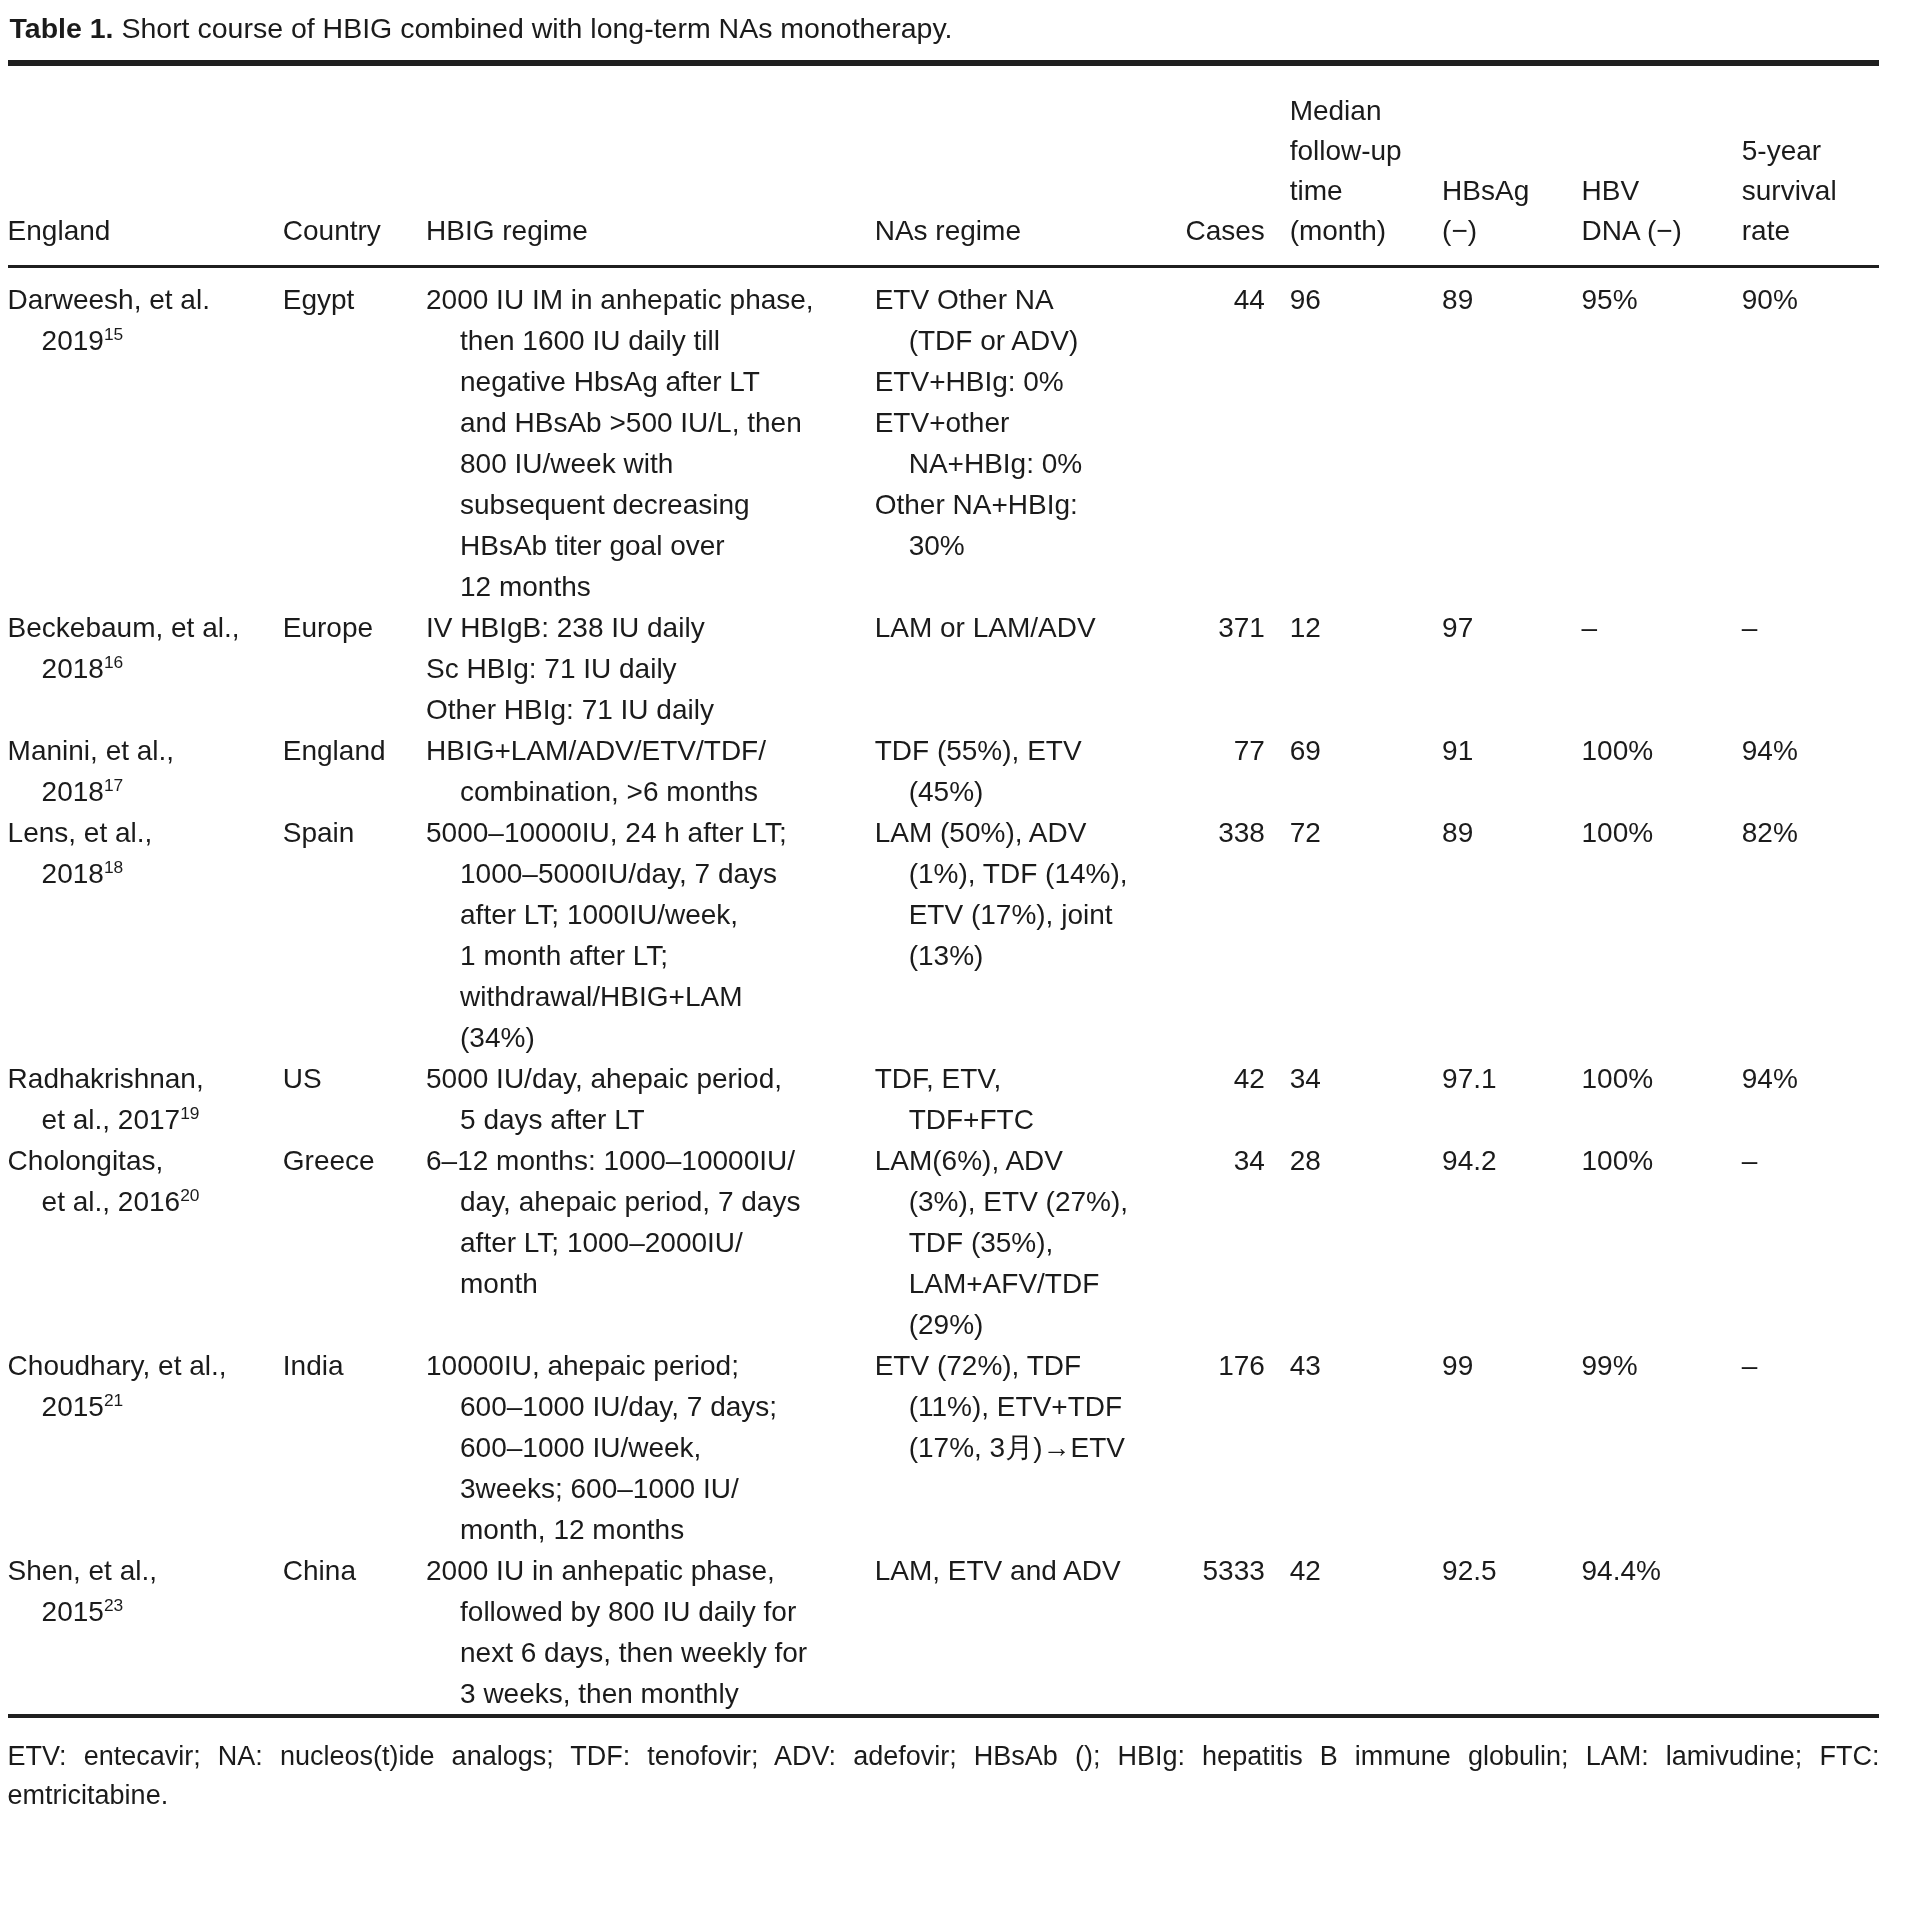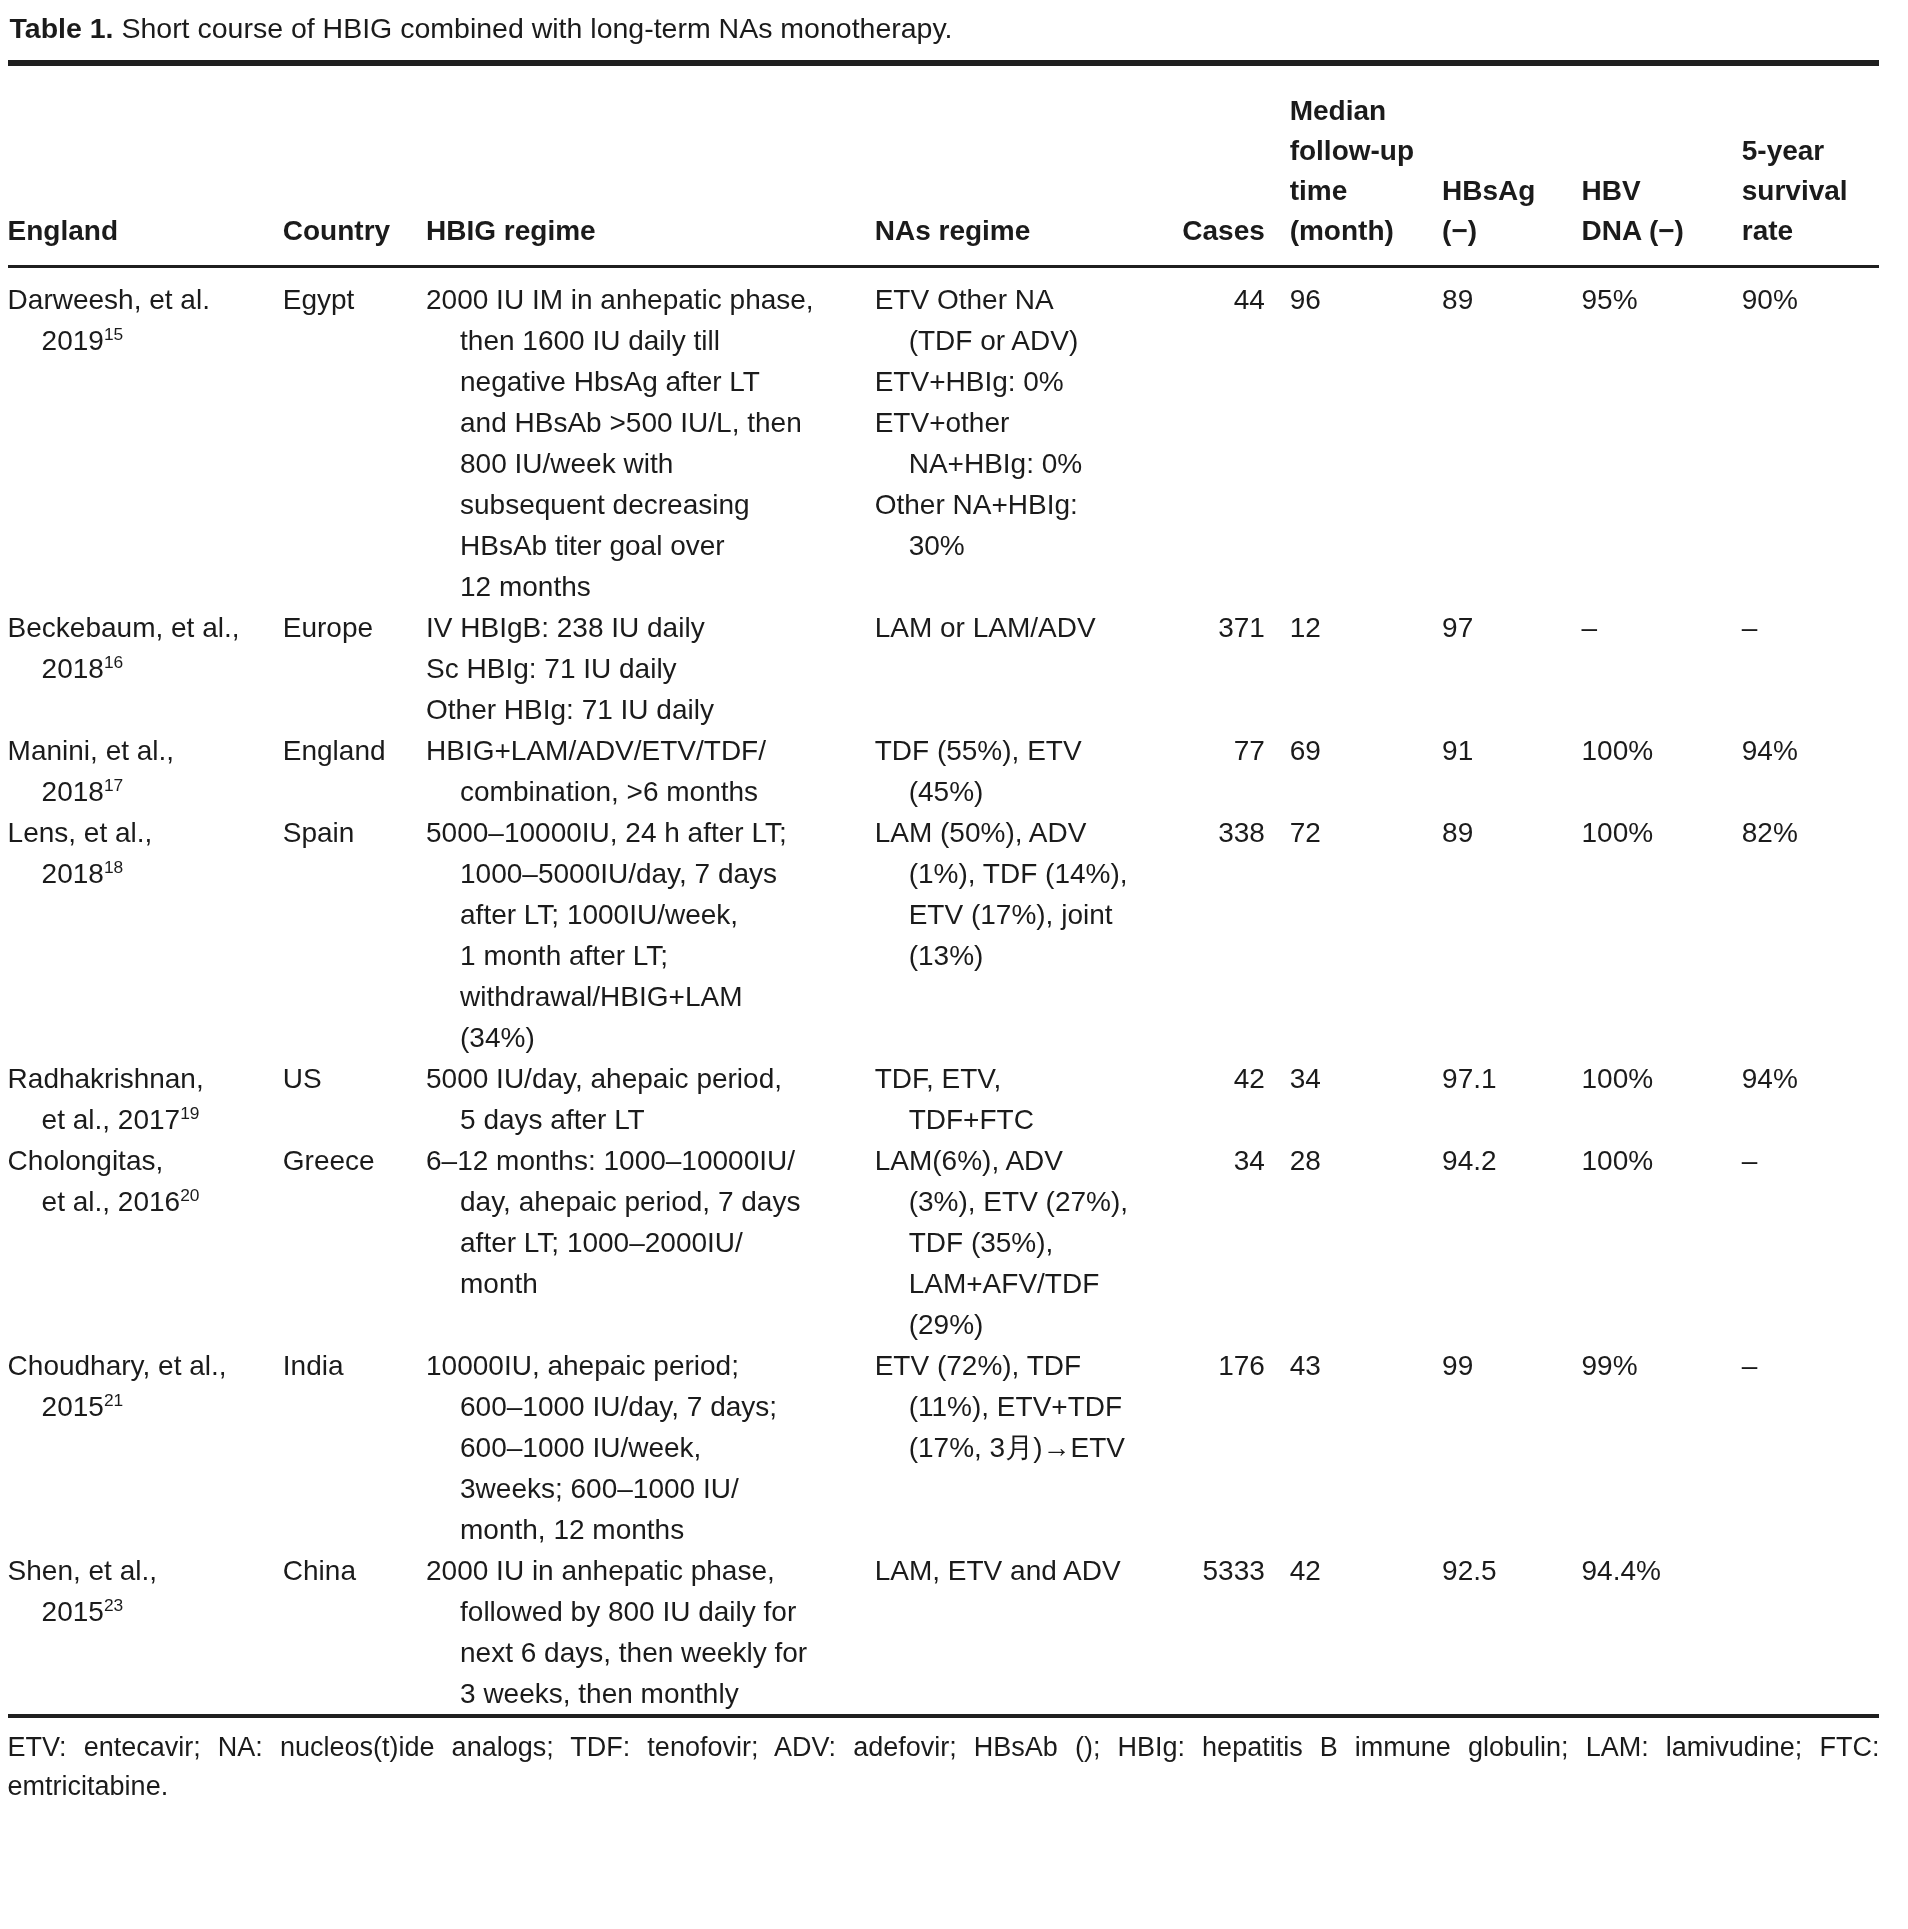"Median" thead th { font-weight: bold -> none }
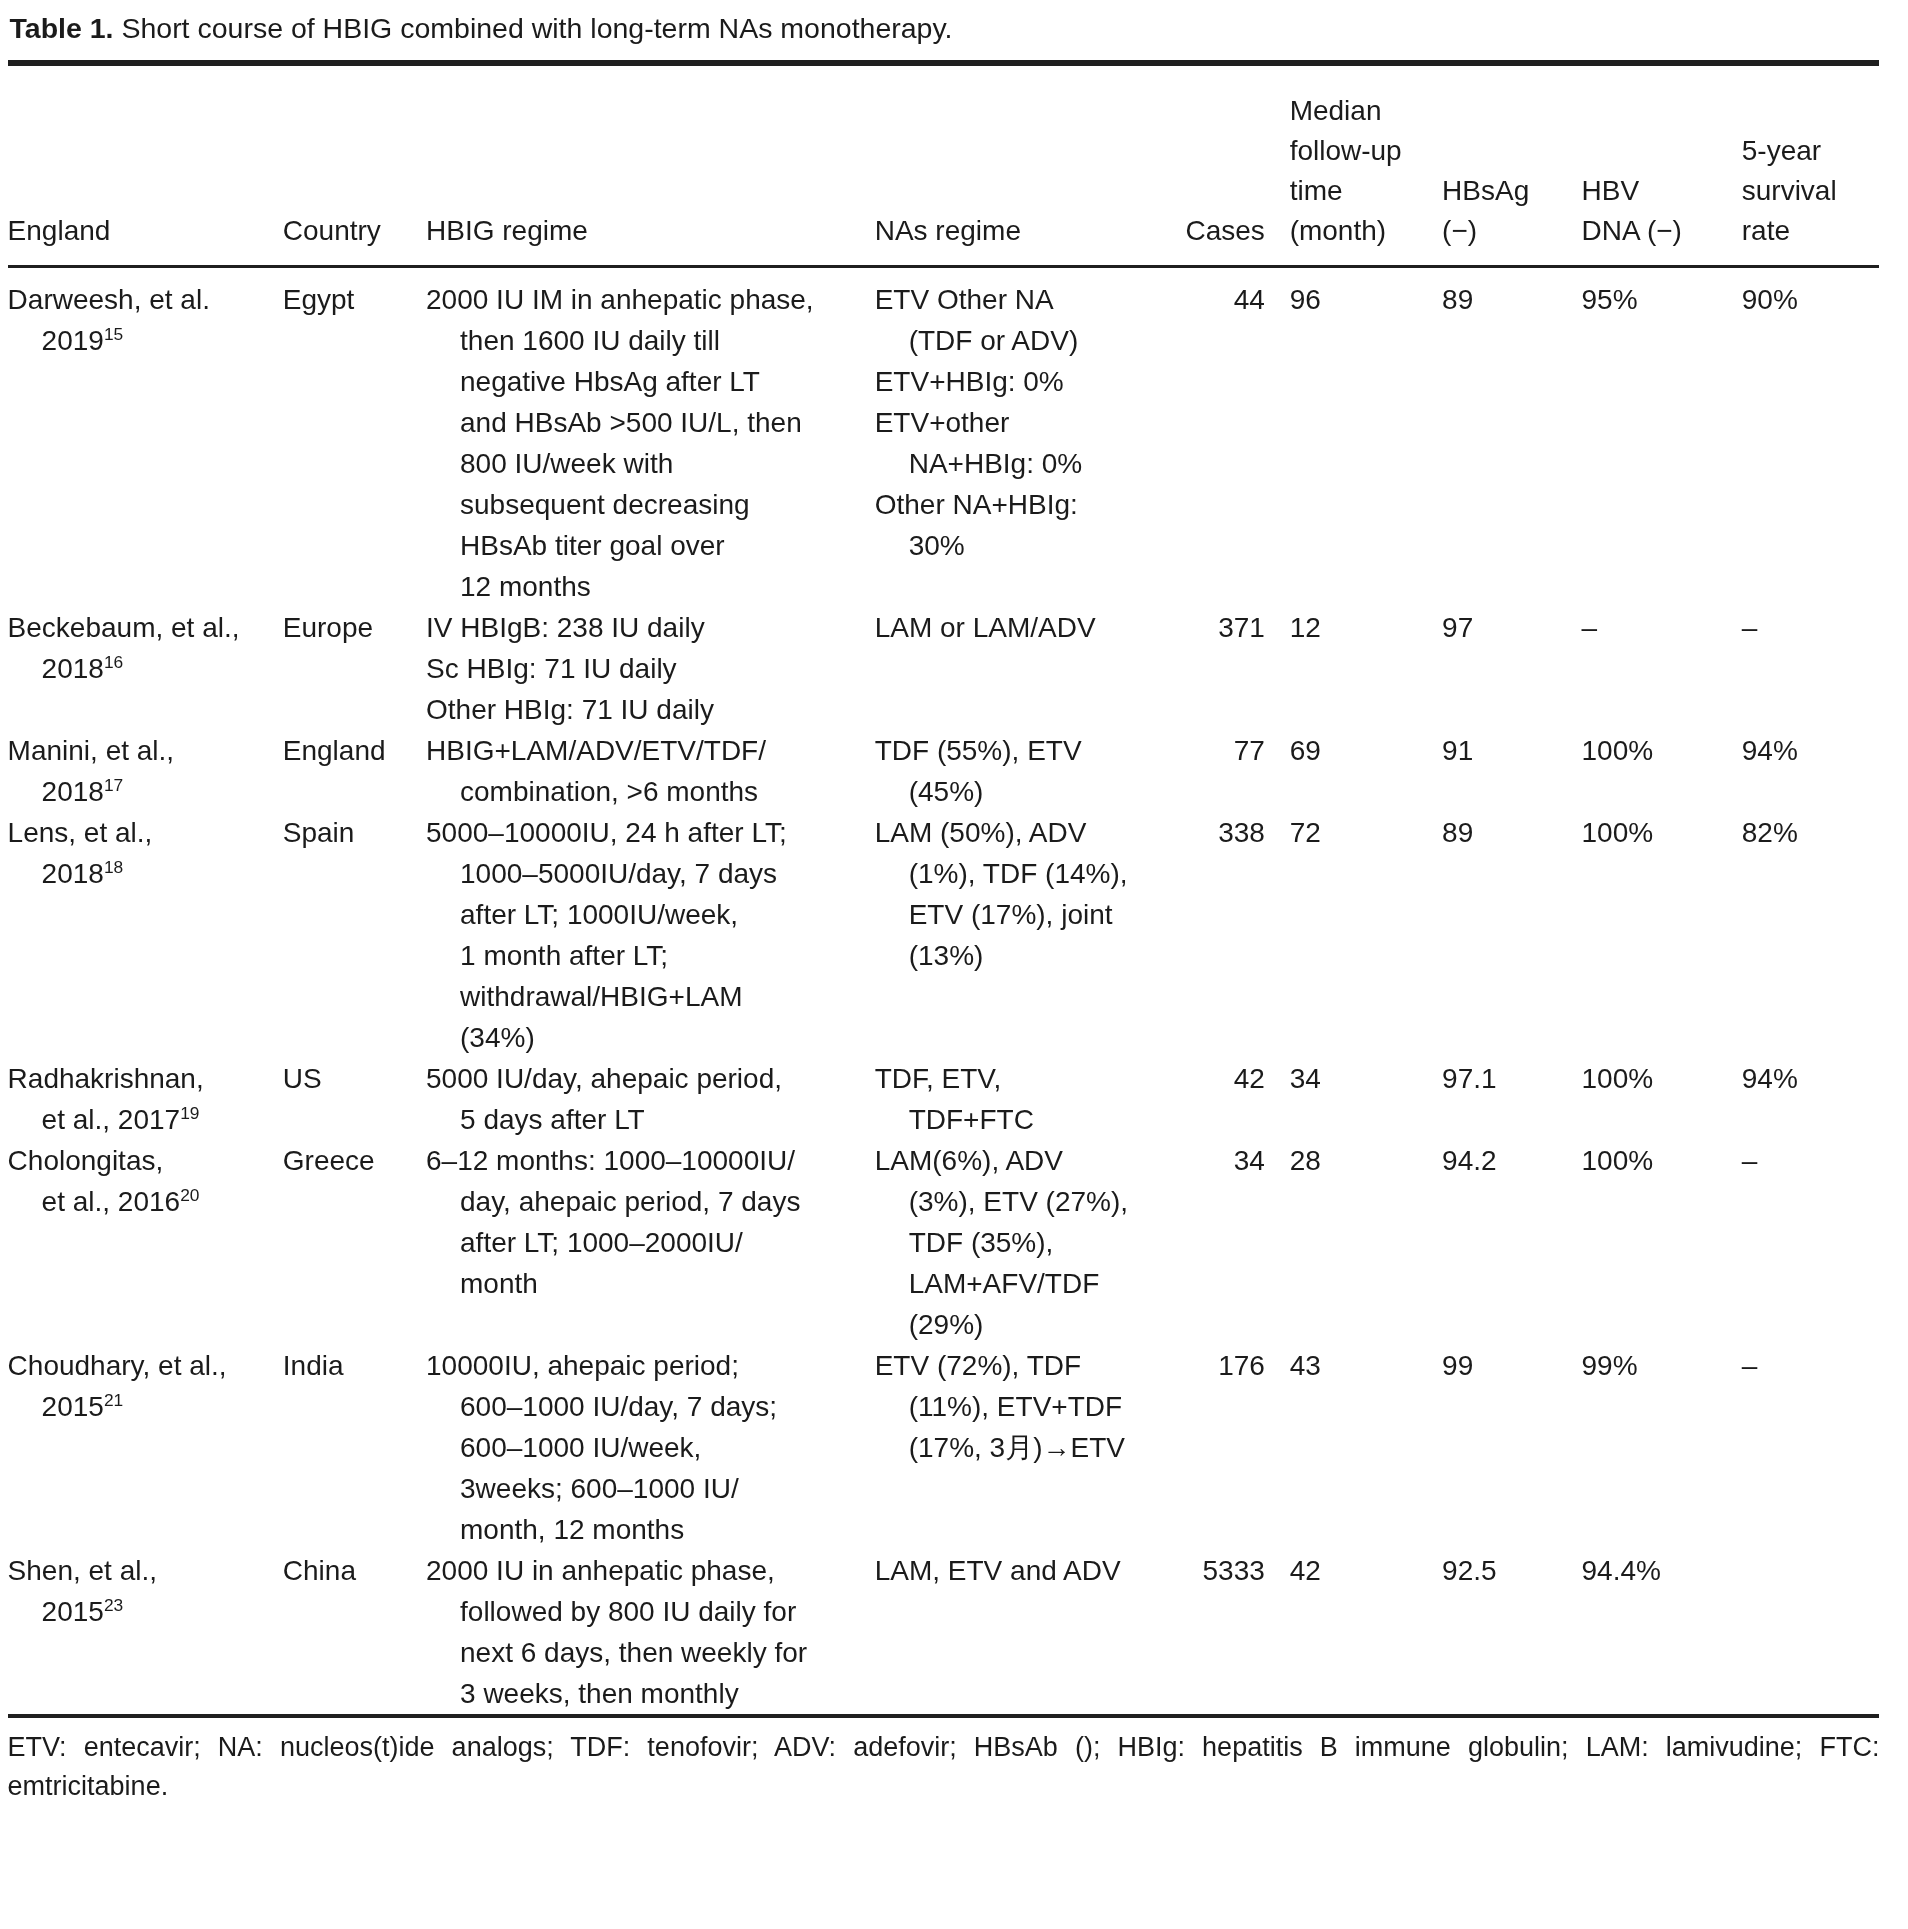"ETV: entecavir; NA: nucleos(t)ide" .footnote { margin-top: 10px -> 19px }
